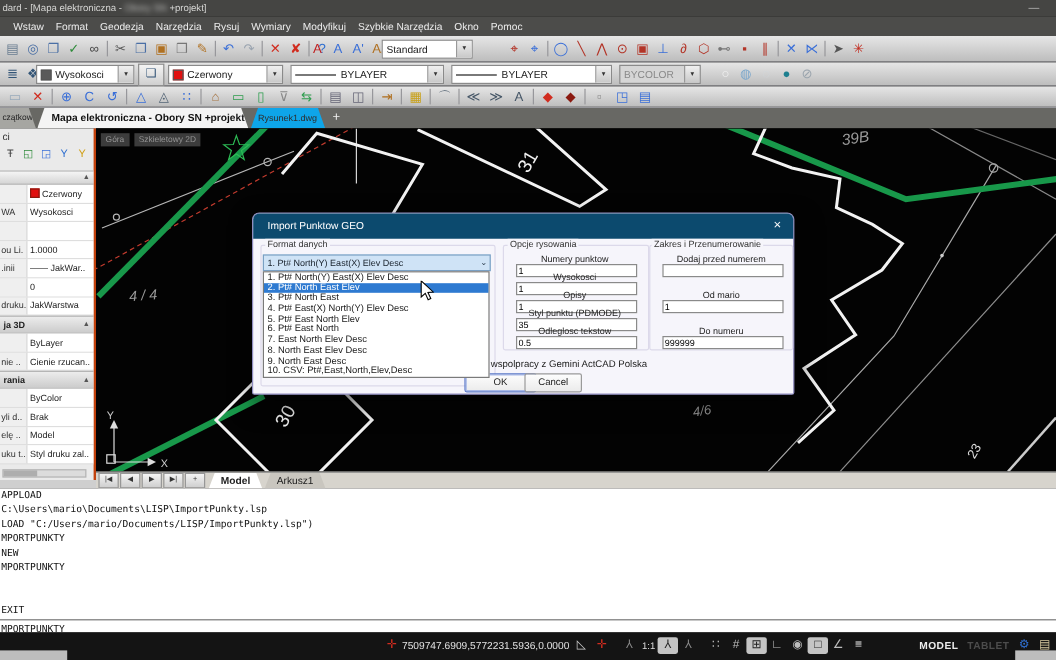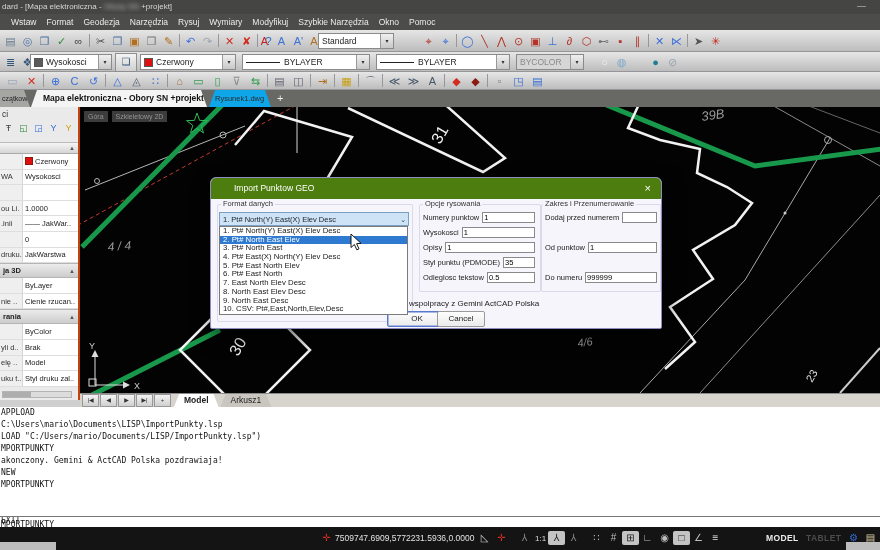"Import Punktow GEO" .dtitle { background: #4d7c0f -> #0c4a6e; padding-left: 23px -> 12px }
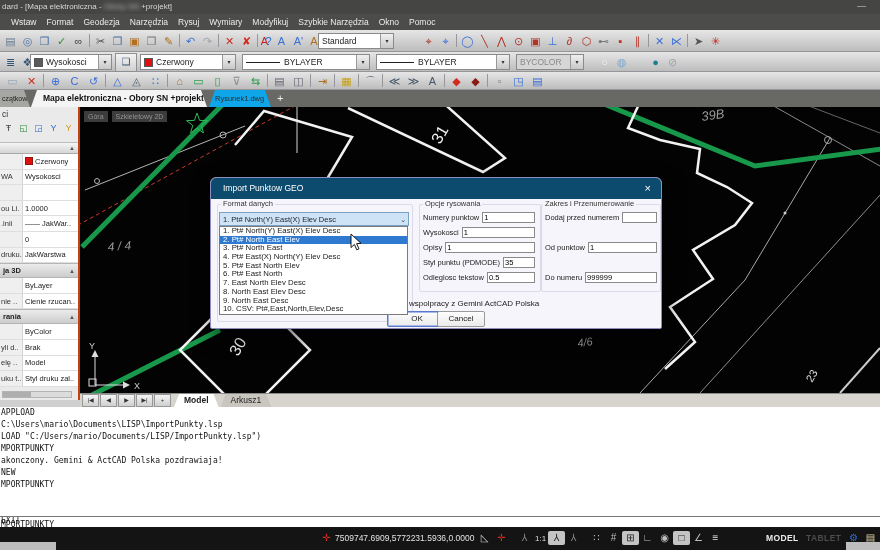"Numery punktow" .frow { flex-direction: none -> column }
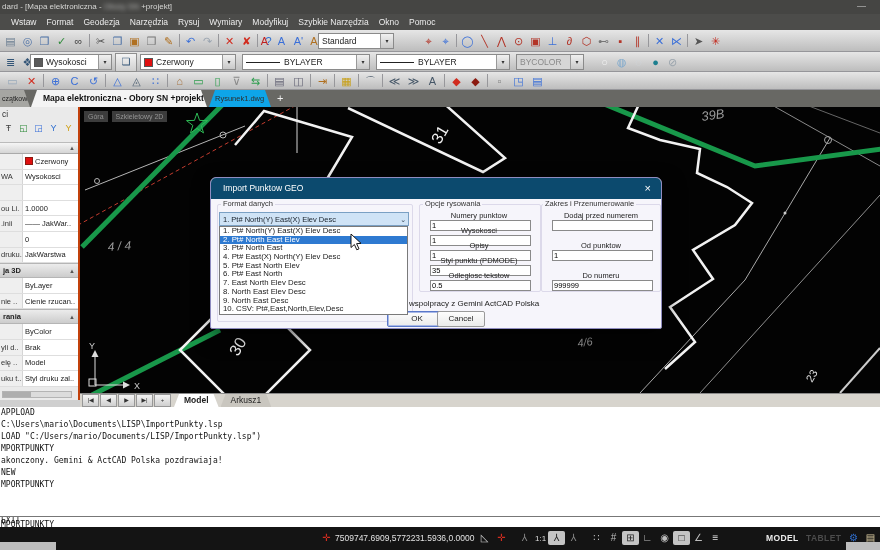"Od punktow" label { text: punktow -> mario }
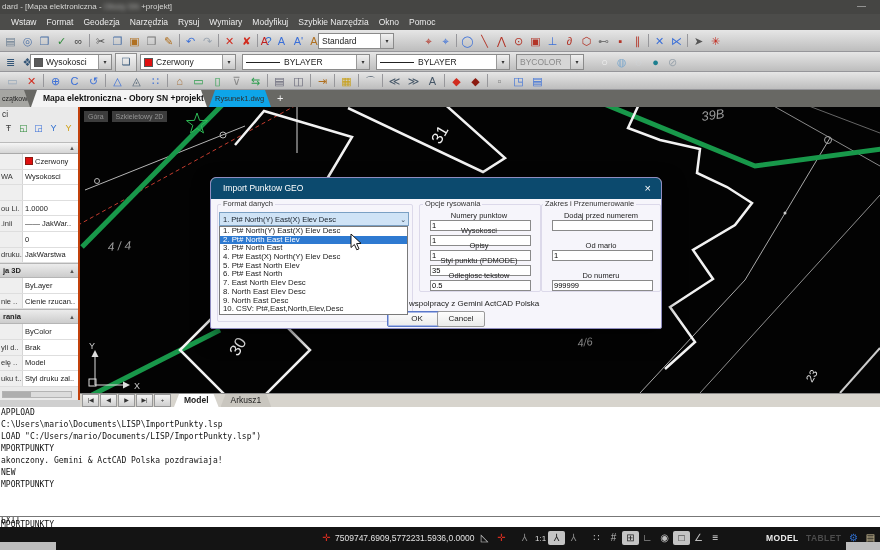"akonczony. Gemini & ActCAD Polska" div.cline { html: <div>akonczony. Gemini &amp; ActCAD Polska pozdrawiaja!</div> -> none }
